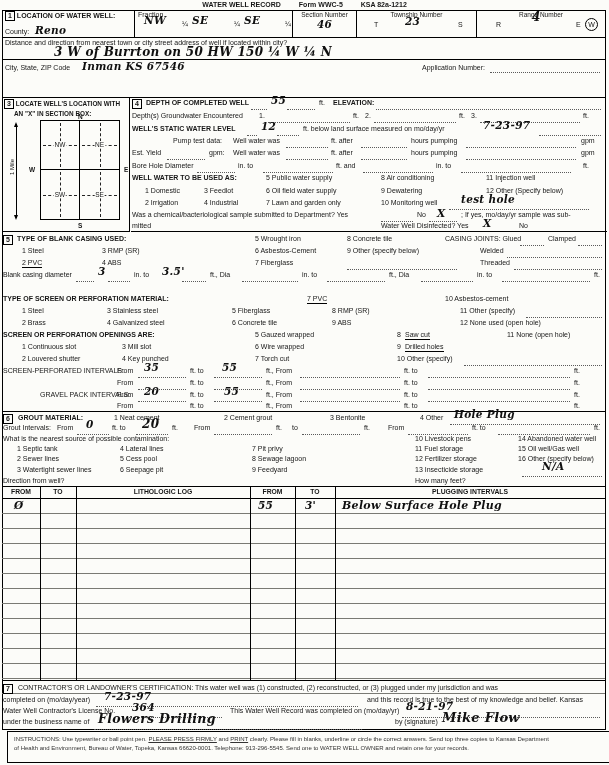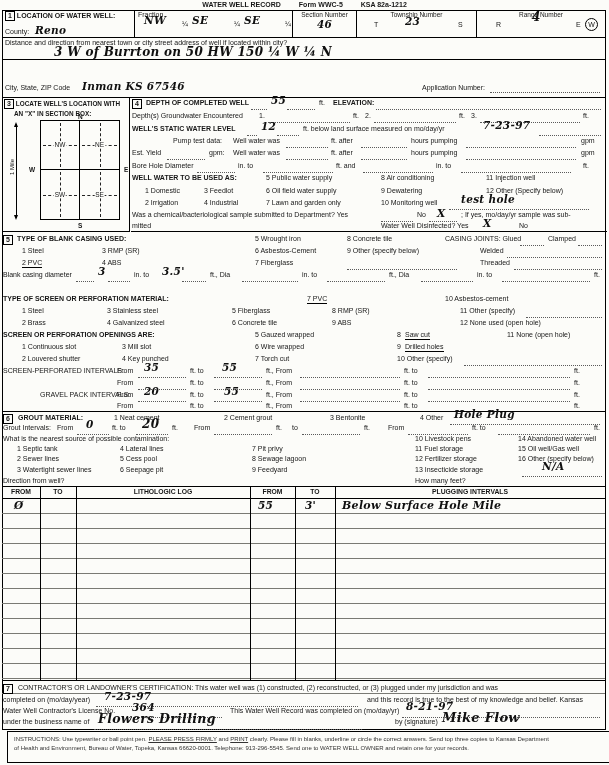"Inman KS 67546" div { margin-top: 20px -> none }
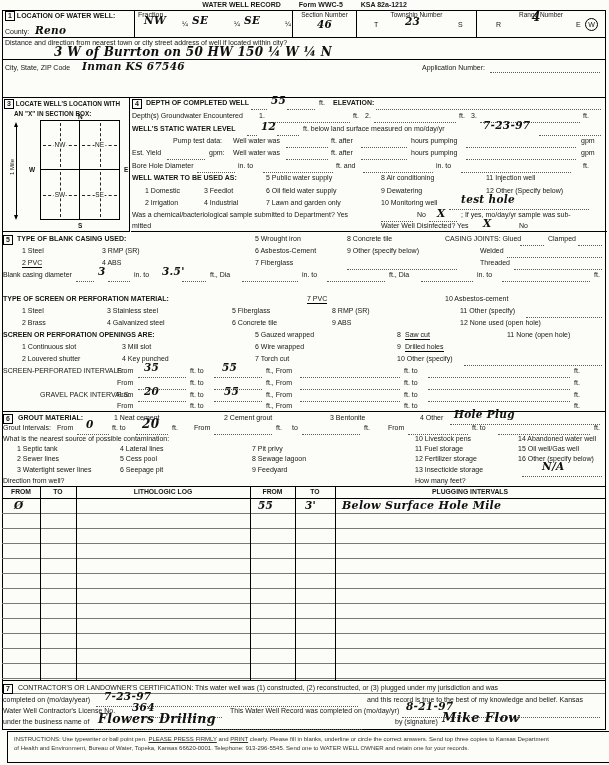"Below Surface Hole Mile" span.hw { text: Mile -> Plug }
